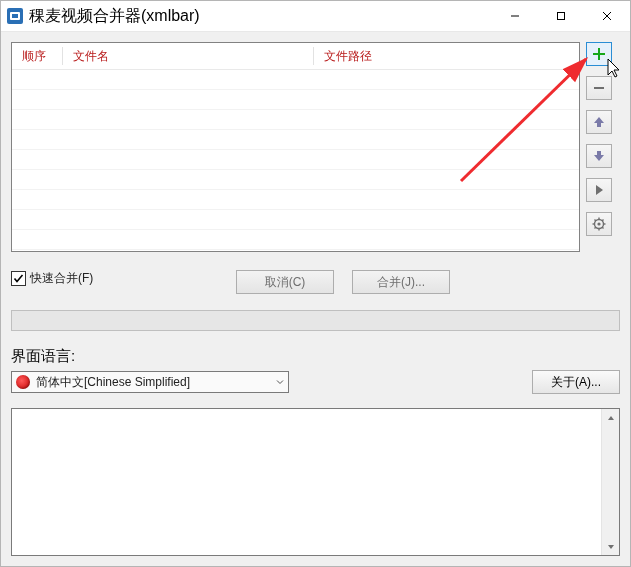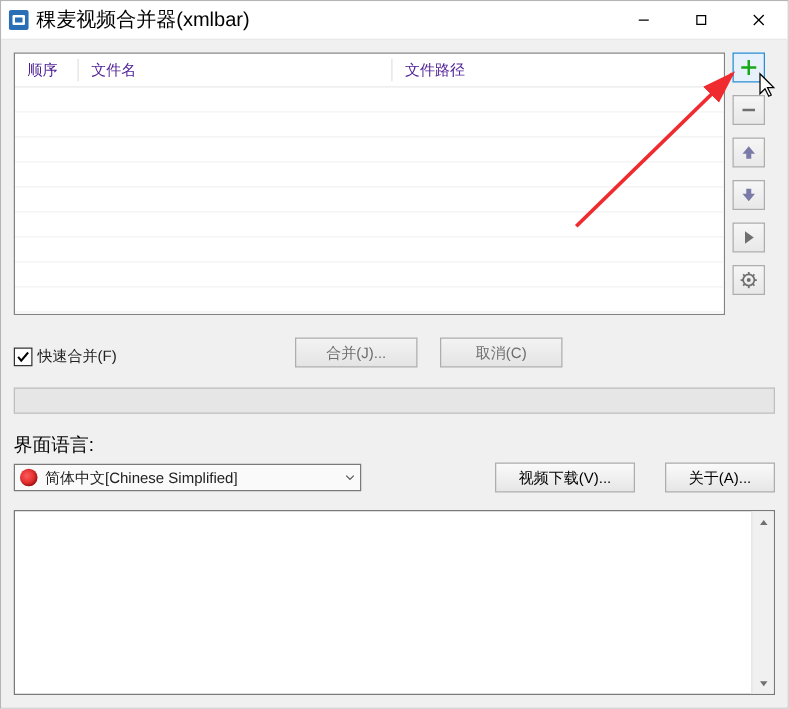"顺序" .lv-col { color: #4c1d95 -> #b91c1c }
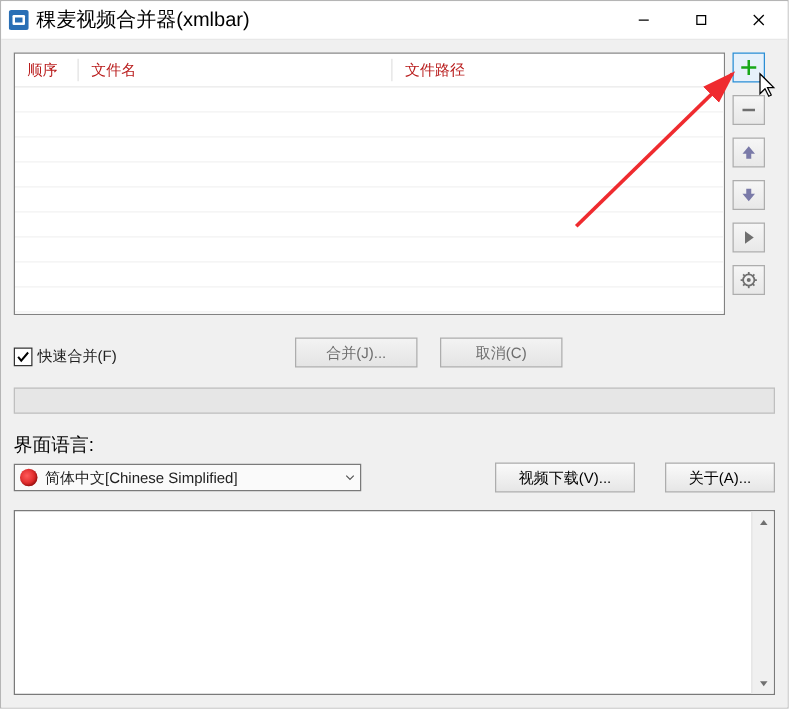"快速合并(F)" .actionrow { align-items: flex-end -> flex-start }
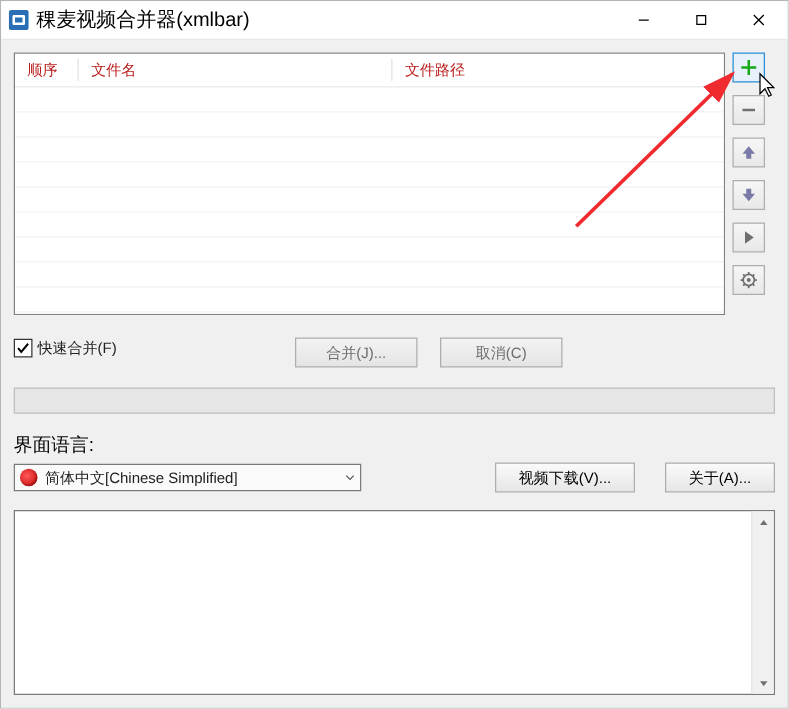"合并(J)..." div.btn { order: before "取消(C)" -> after "取消(C)" }
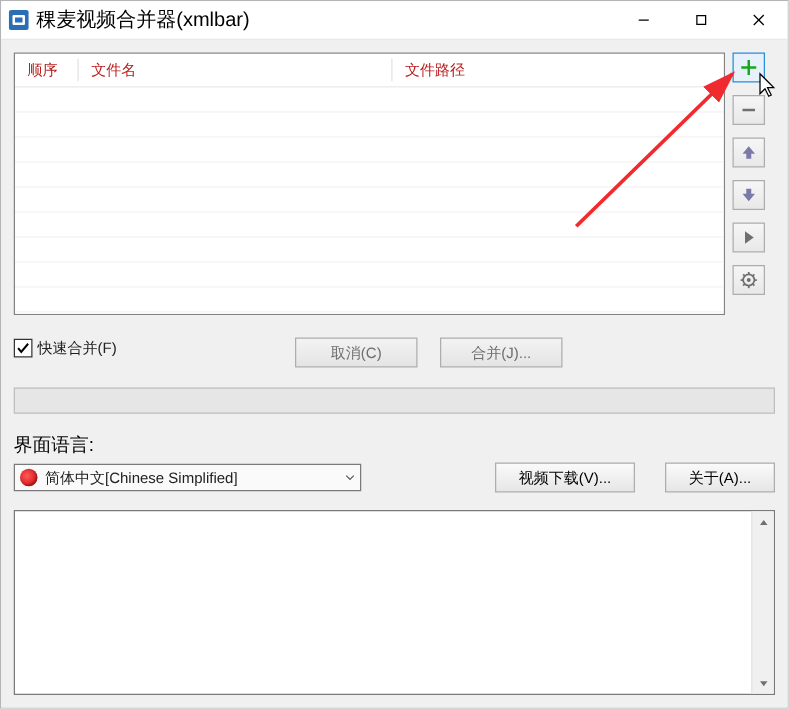"视频下载(V)..." div.btn { html: <div>视频下载(V)...</div> -> none }
